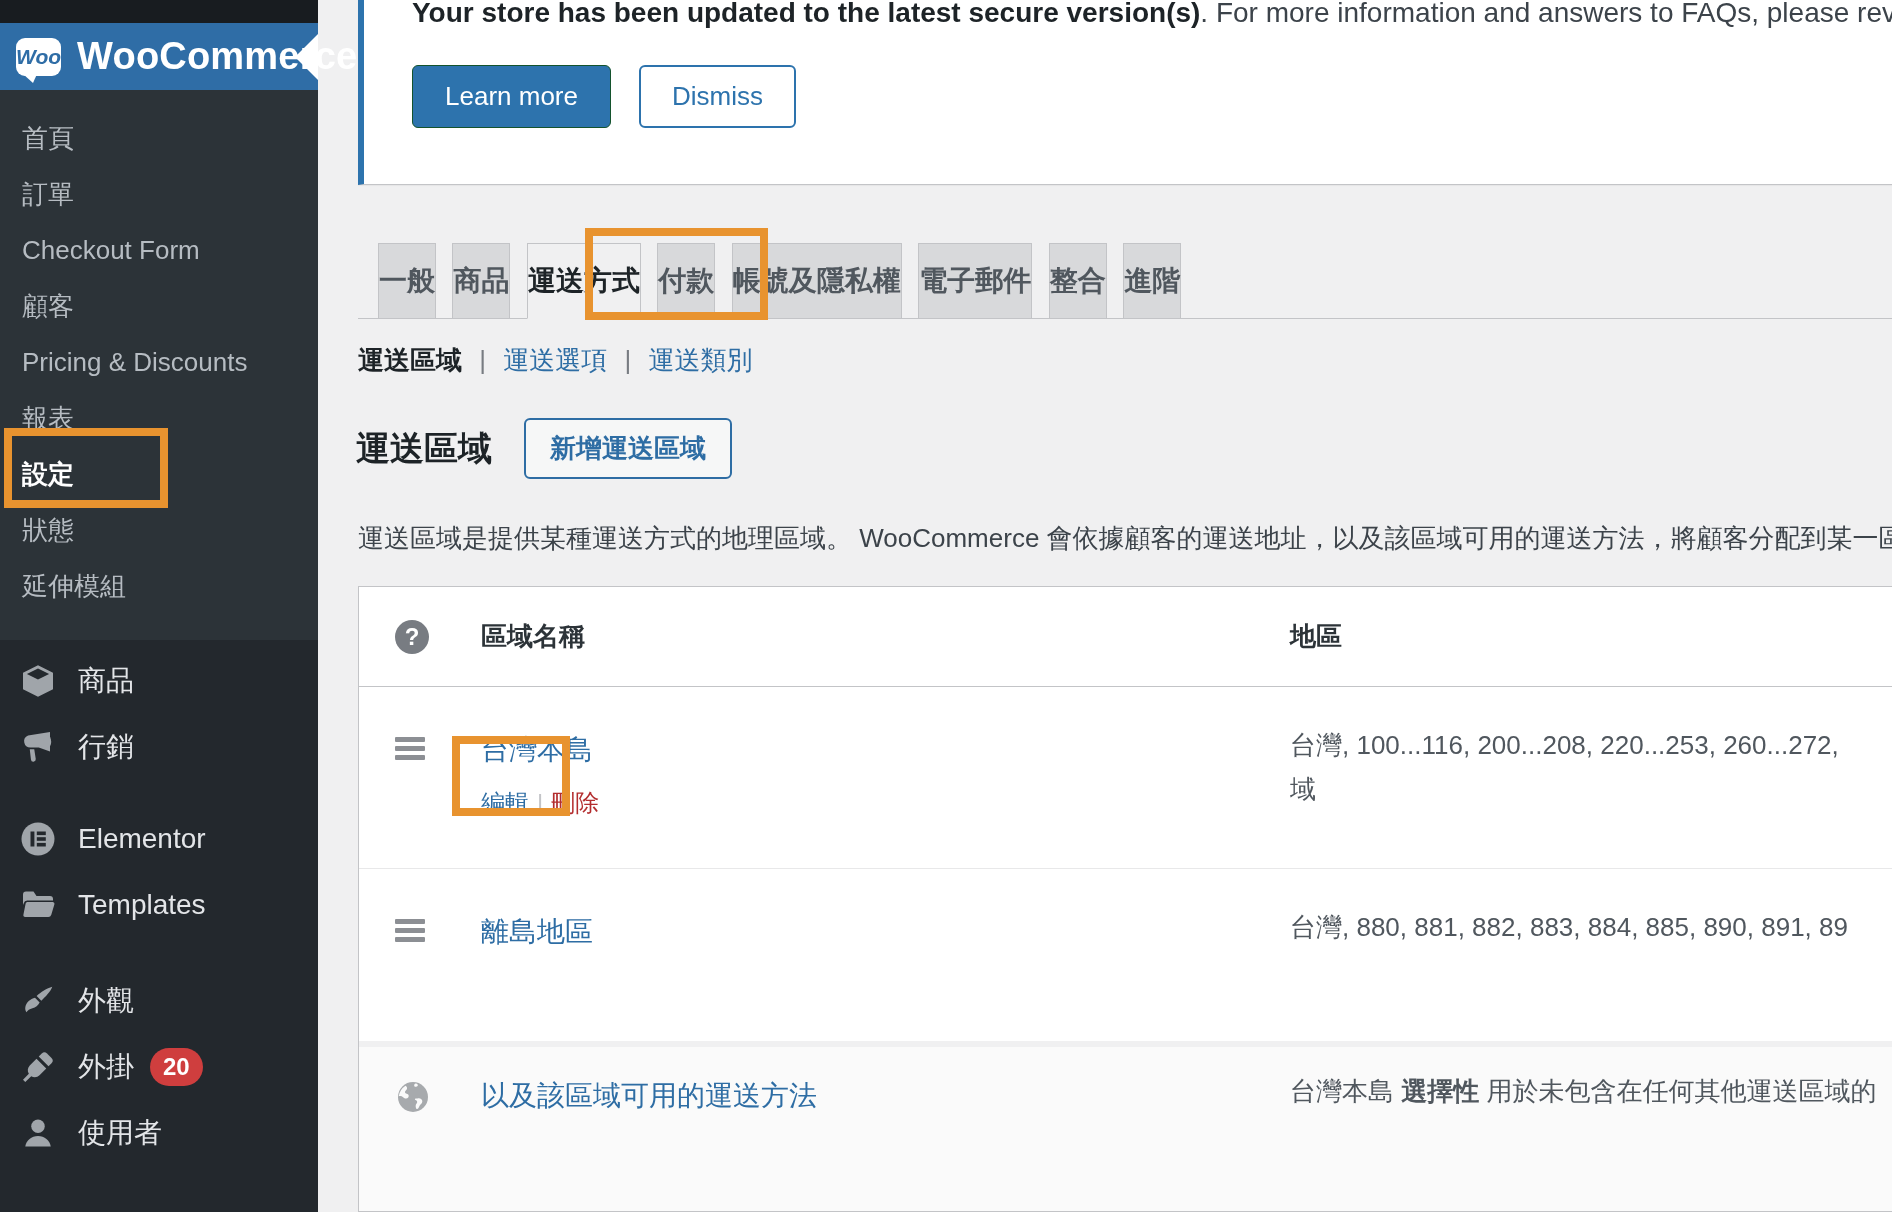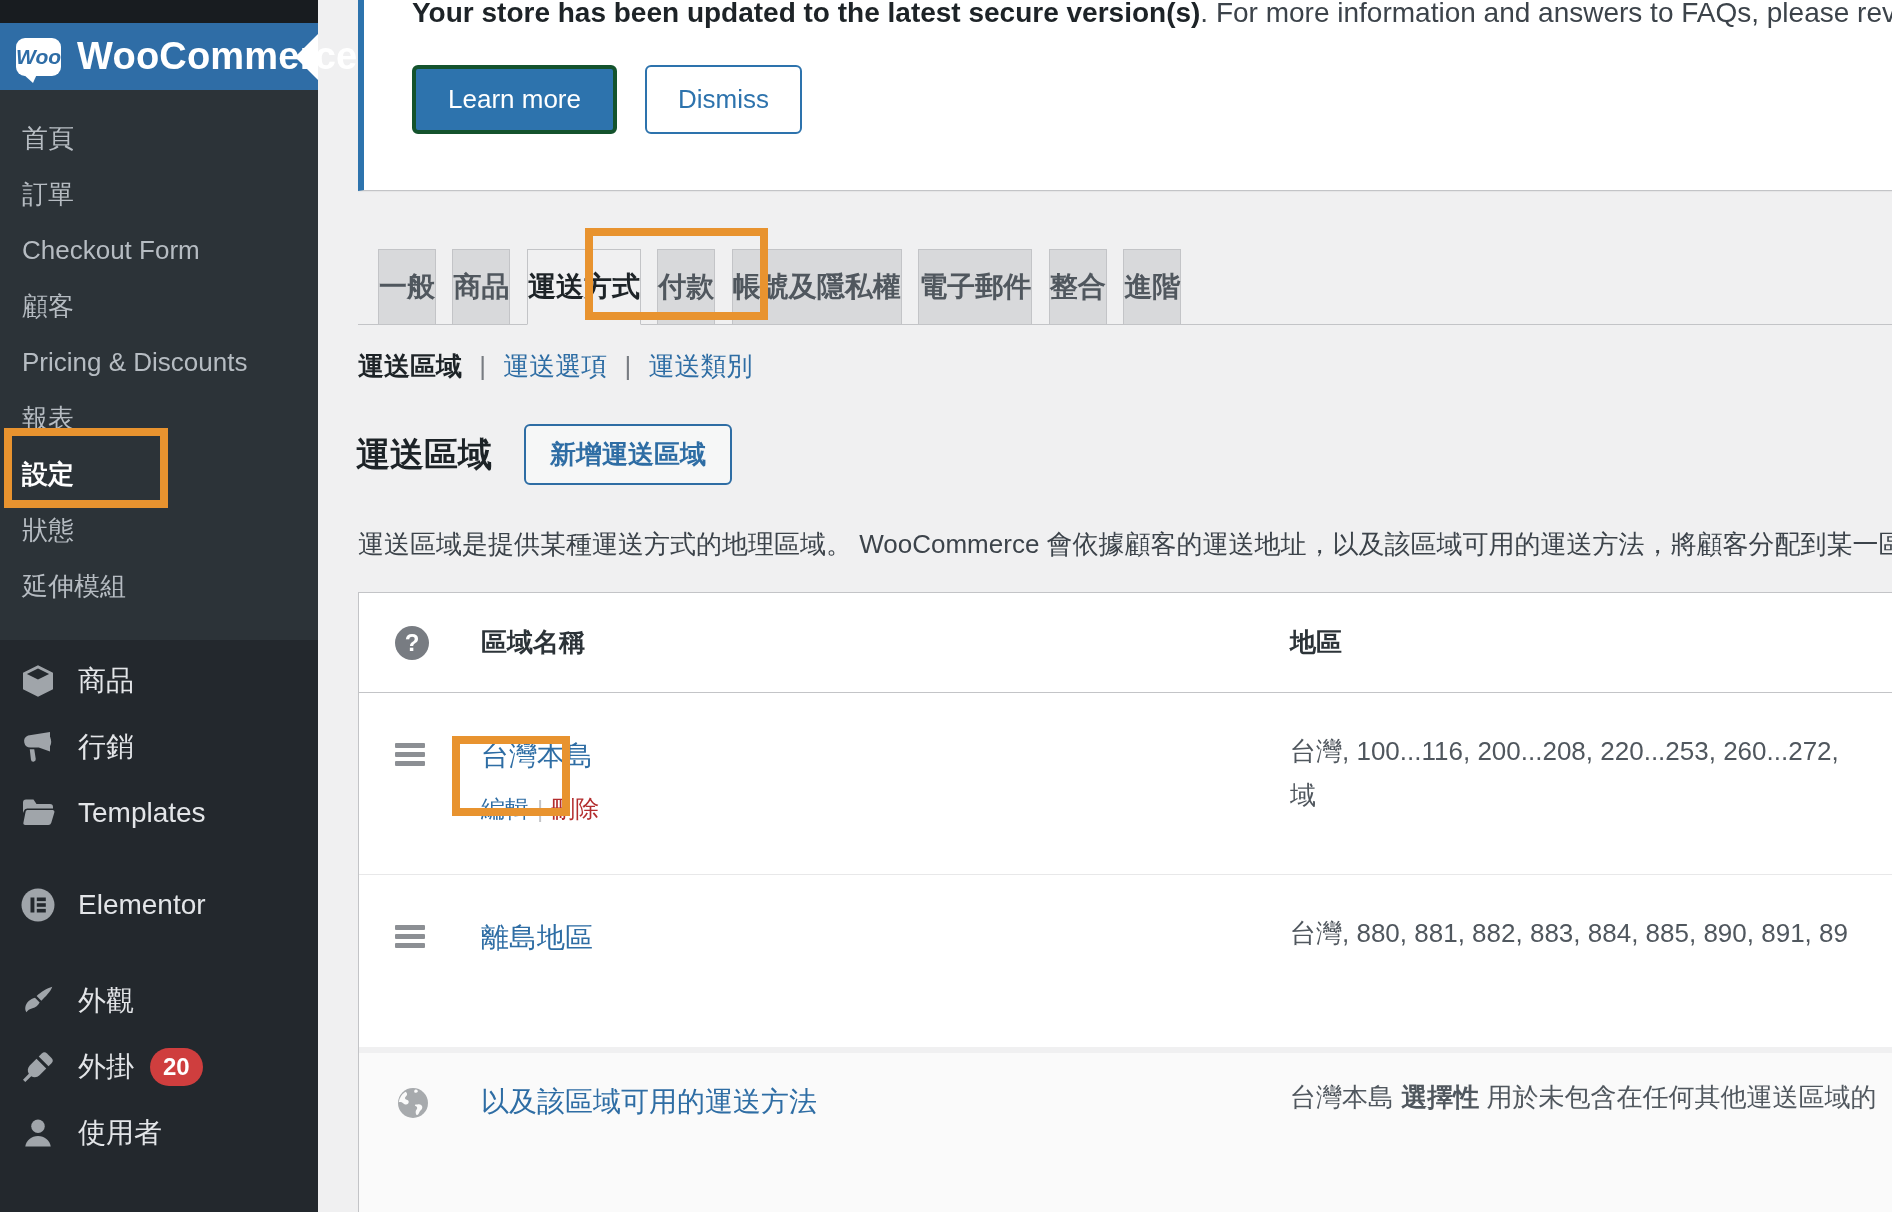"Learn more" .btn-primary { border: 4px solid #14532d -> 1px solid #14532d }
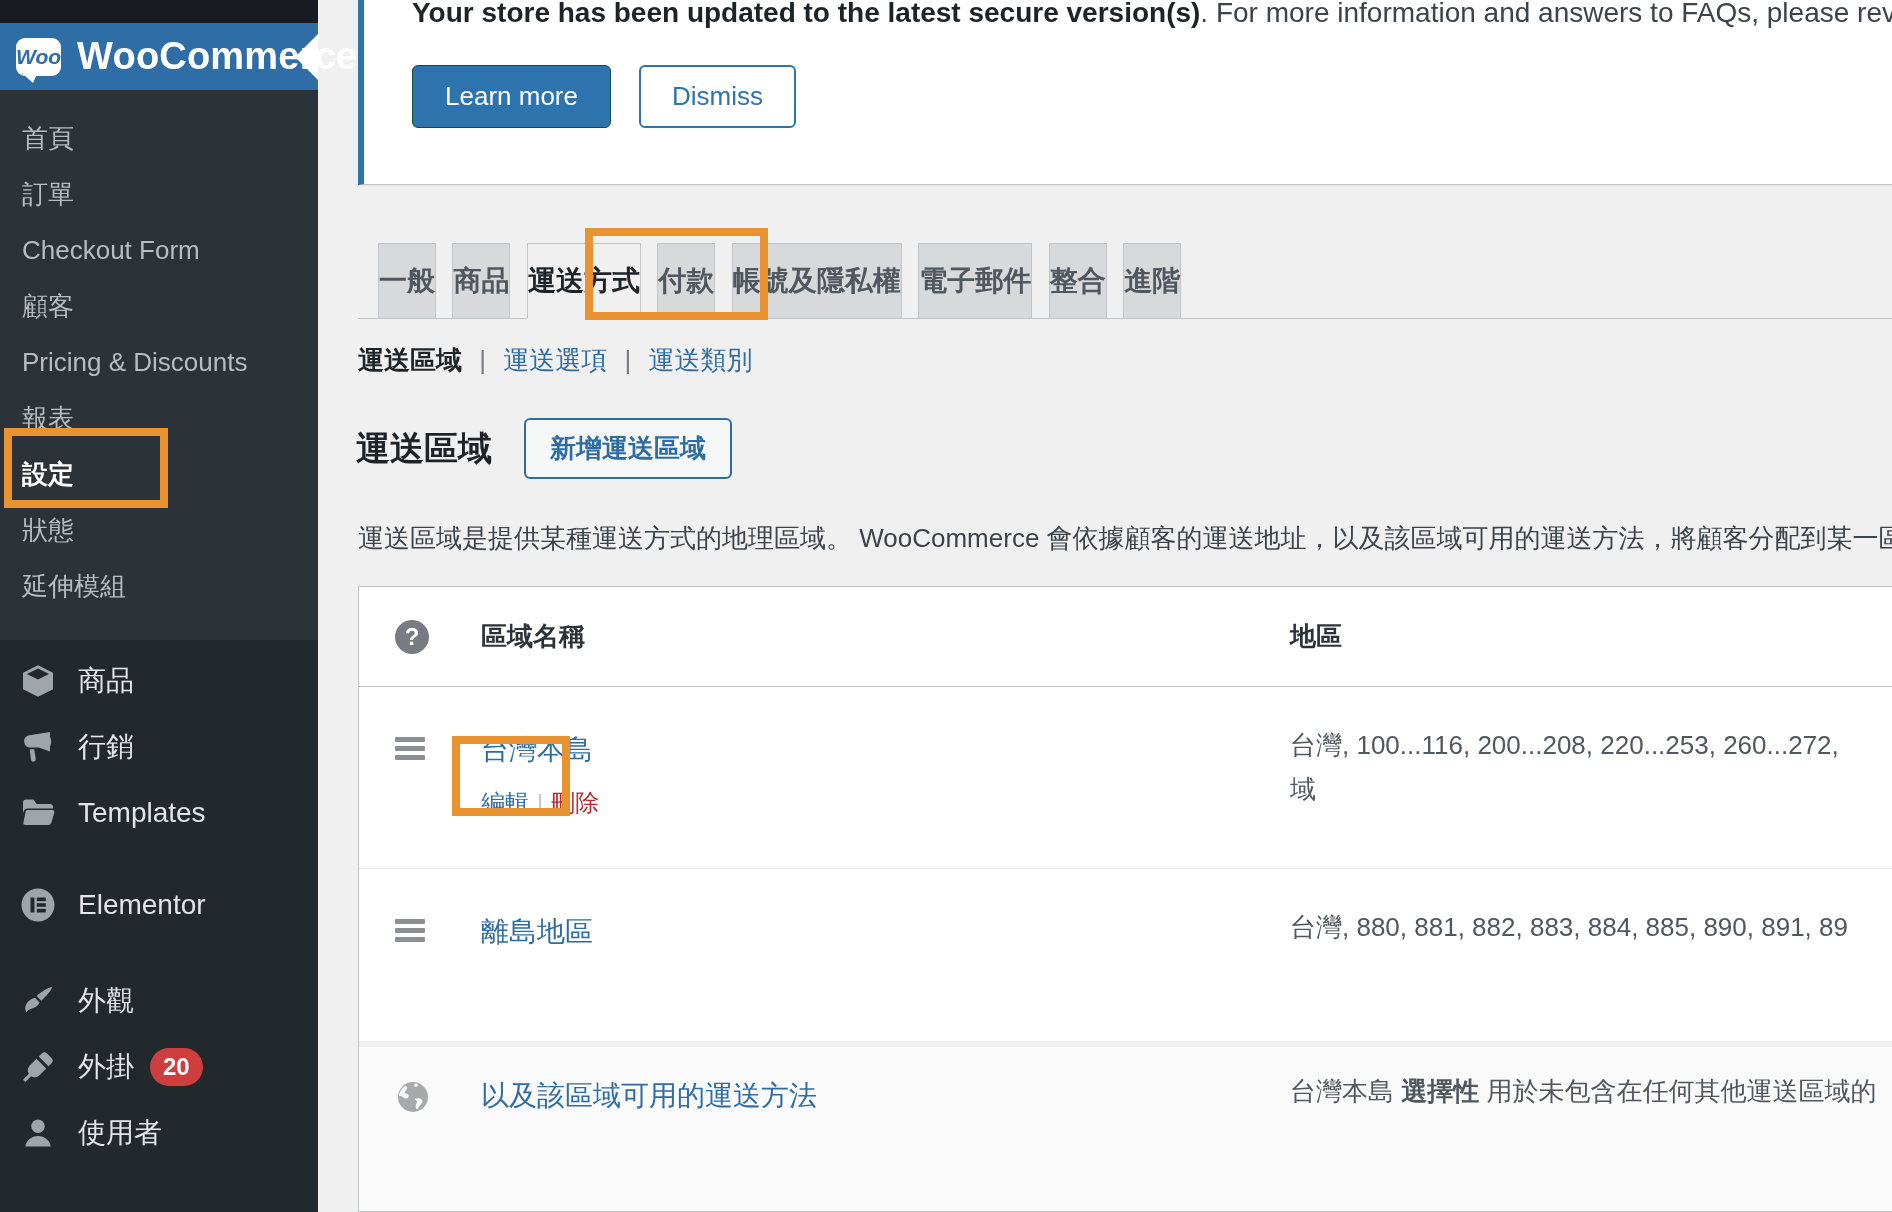"Templates" div.menu-item { order: before "Elementor" -> after "Elementor" }
